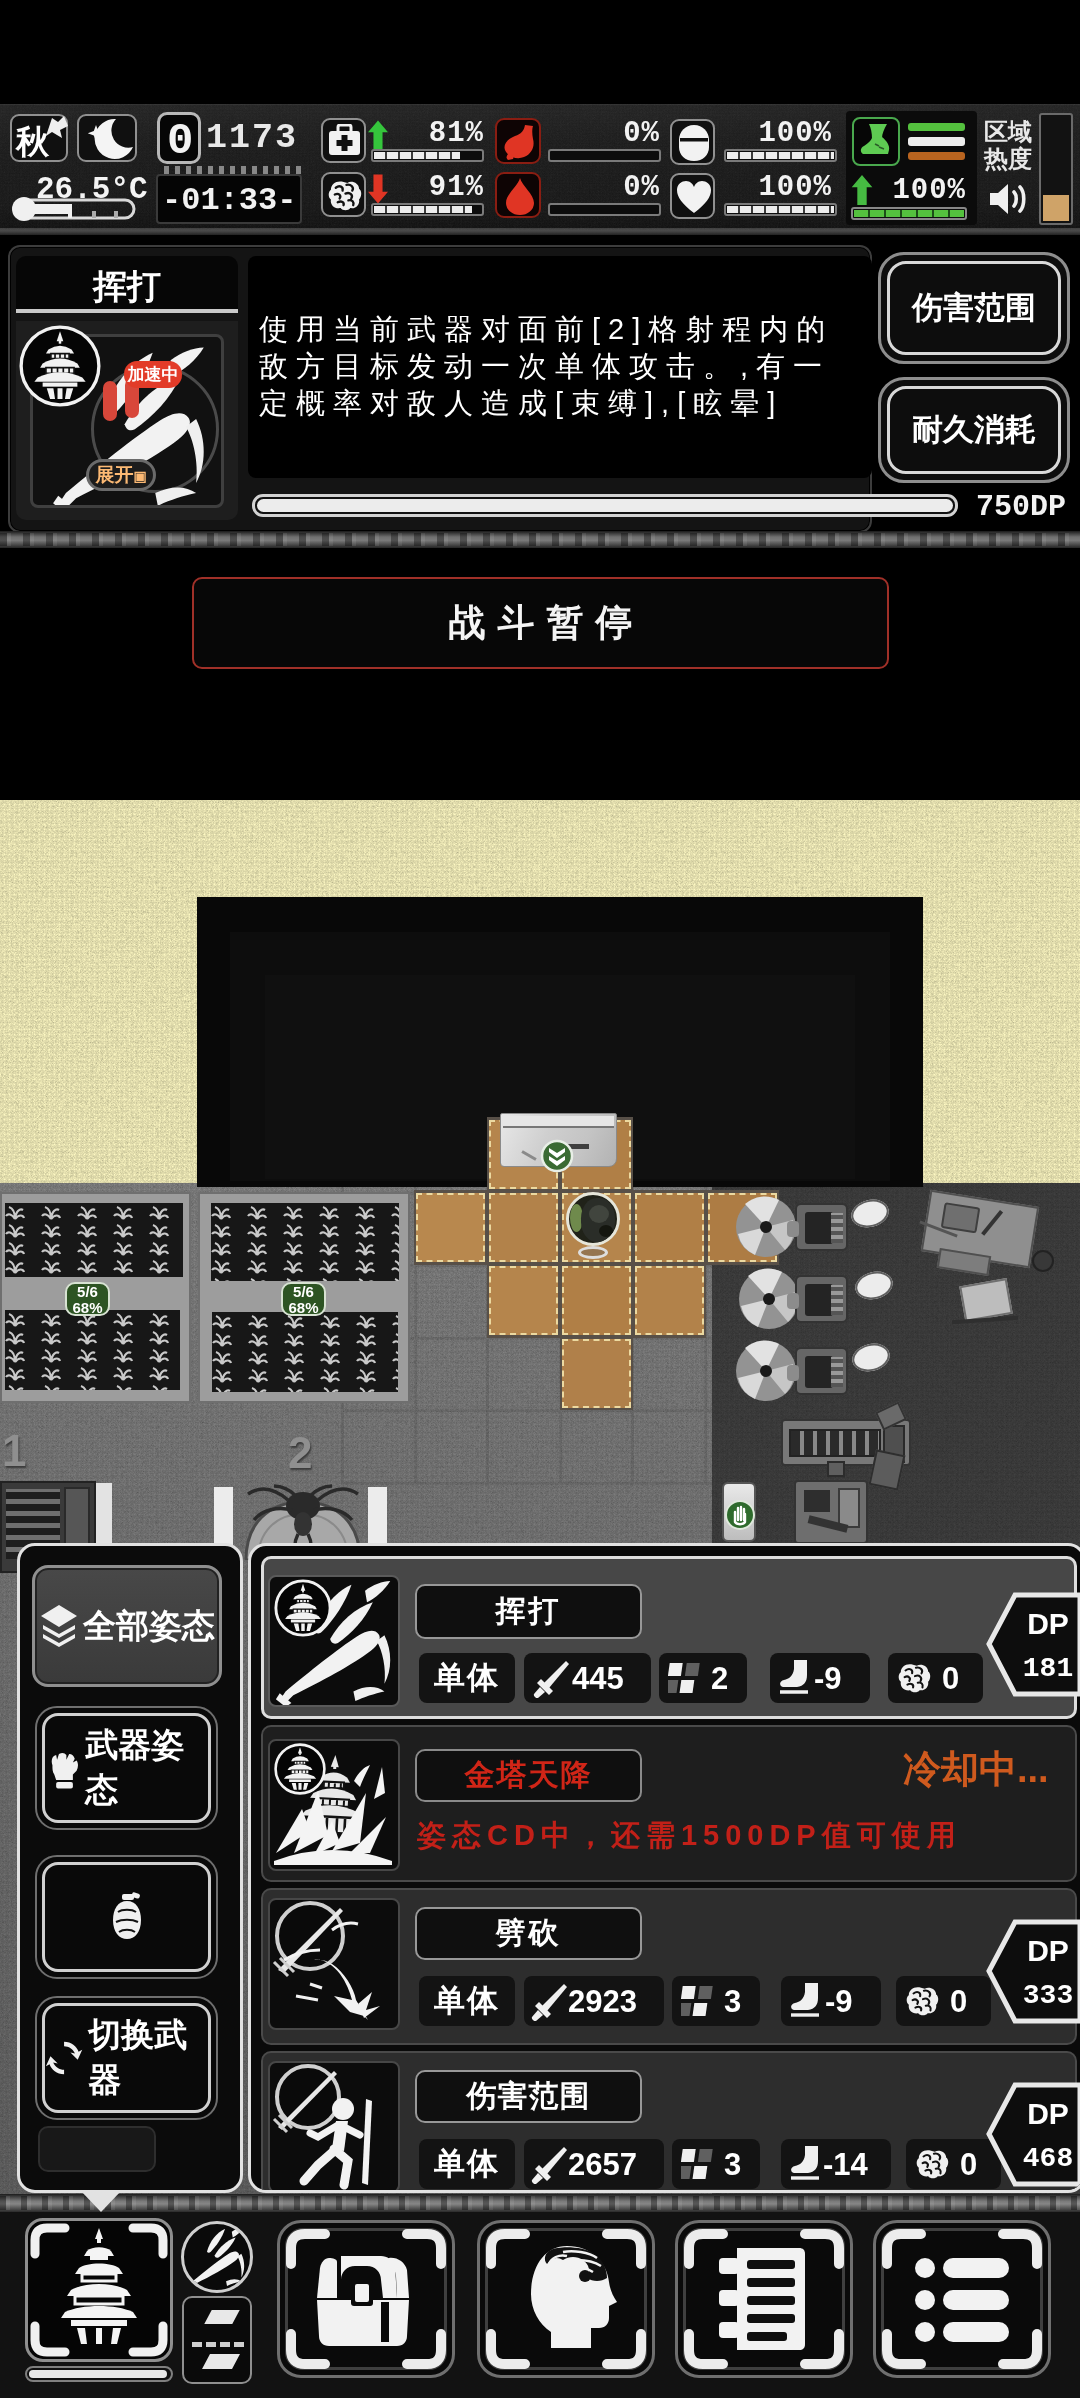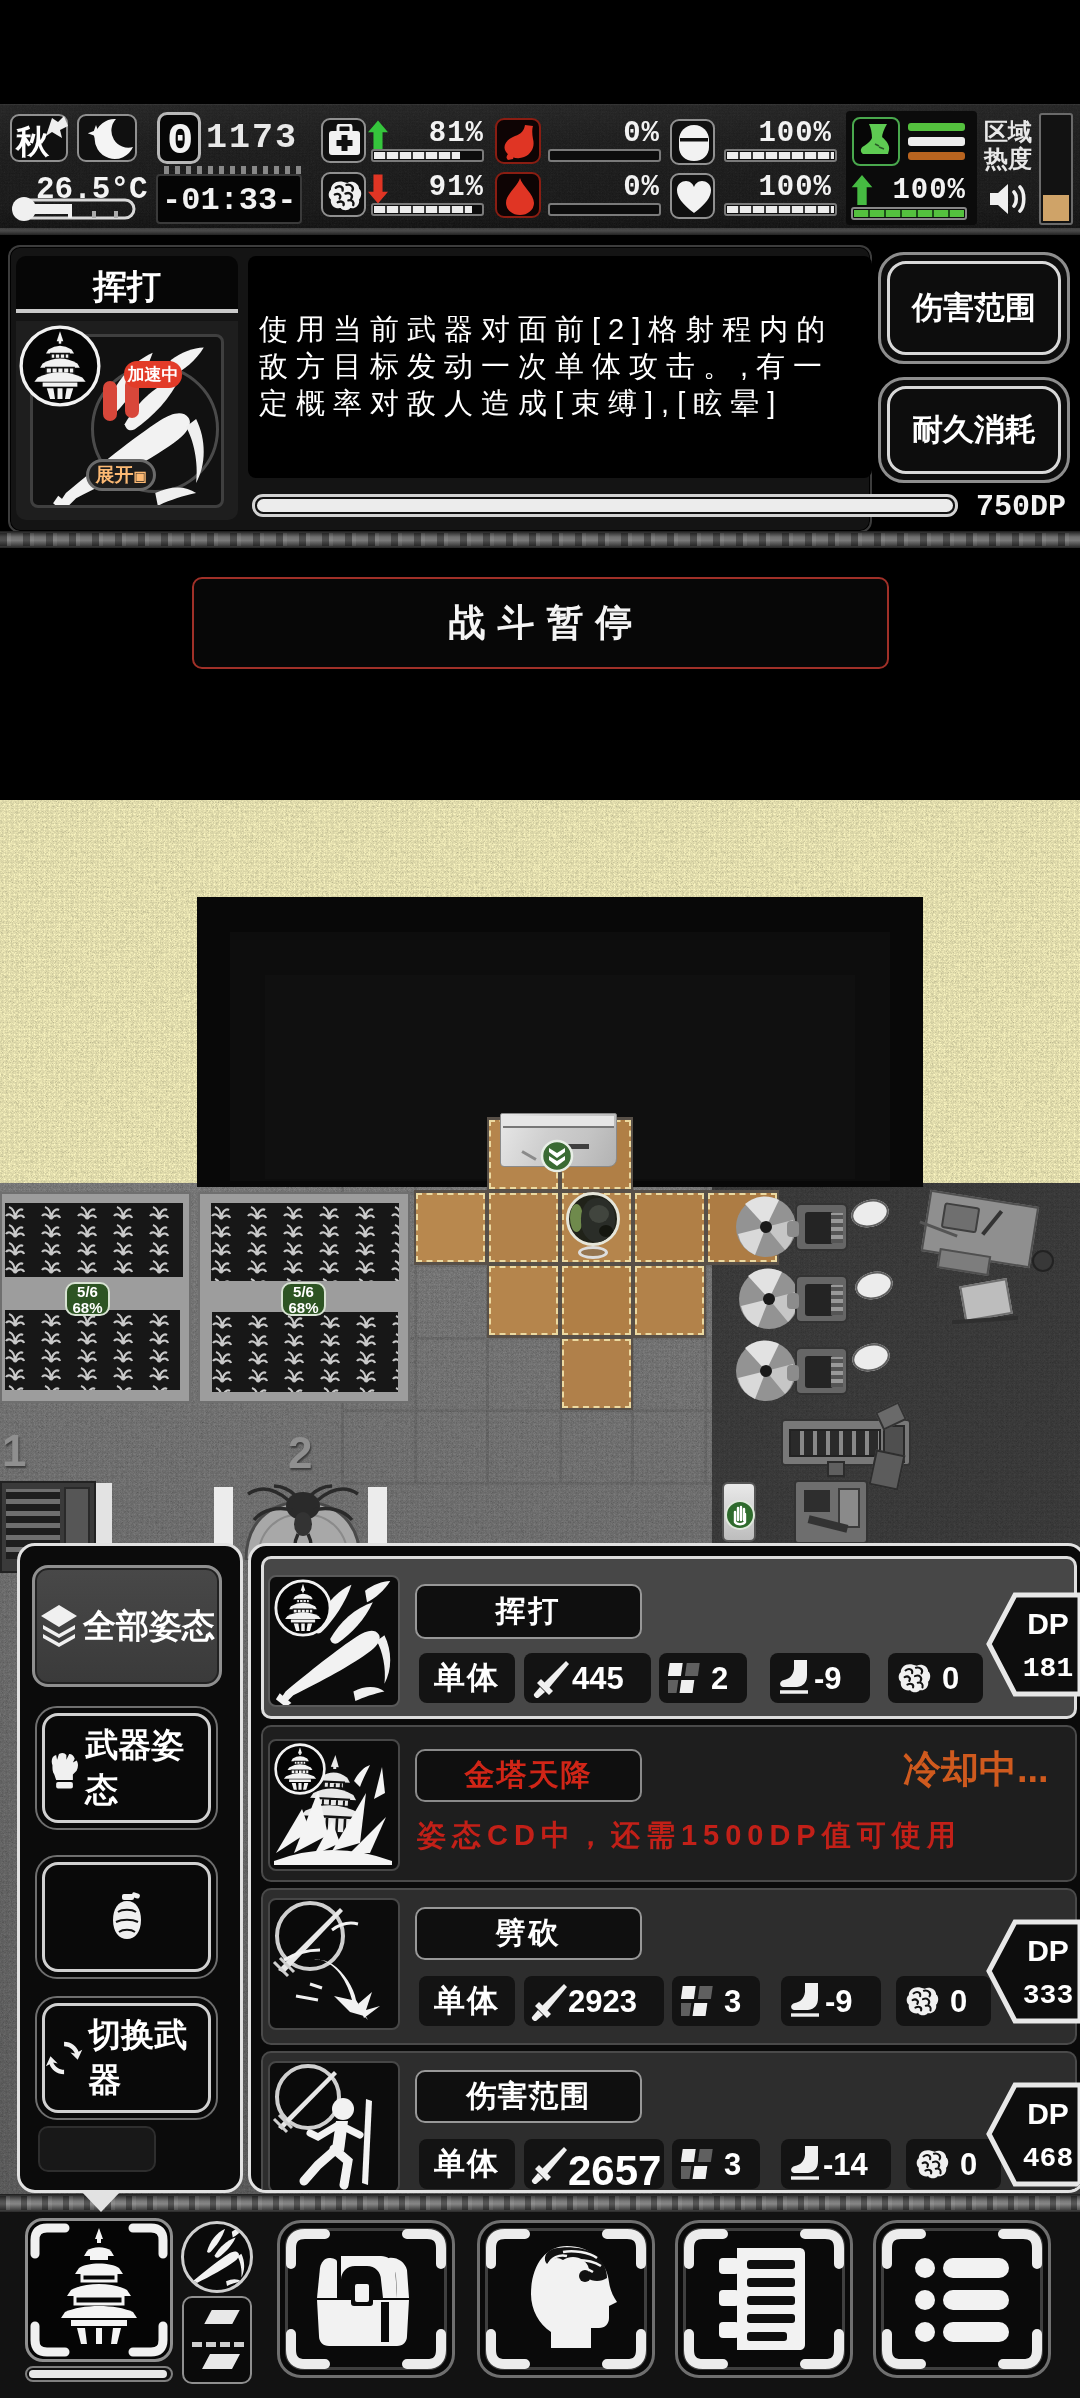"2657" span.abs { font-size: 42px -> 31px }
